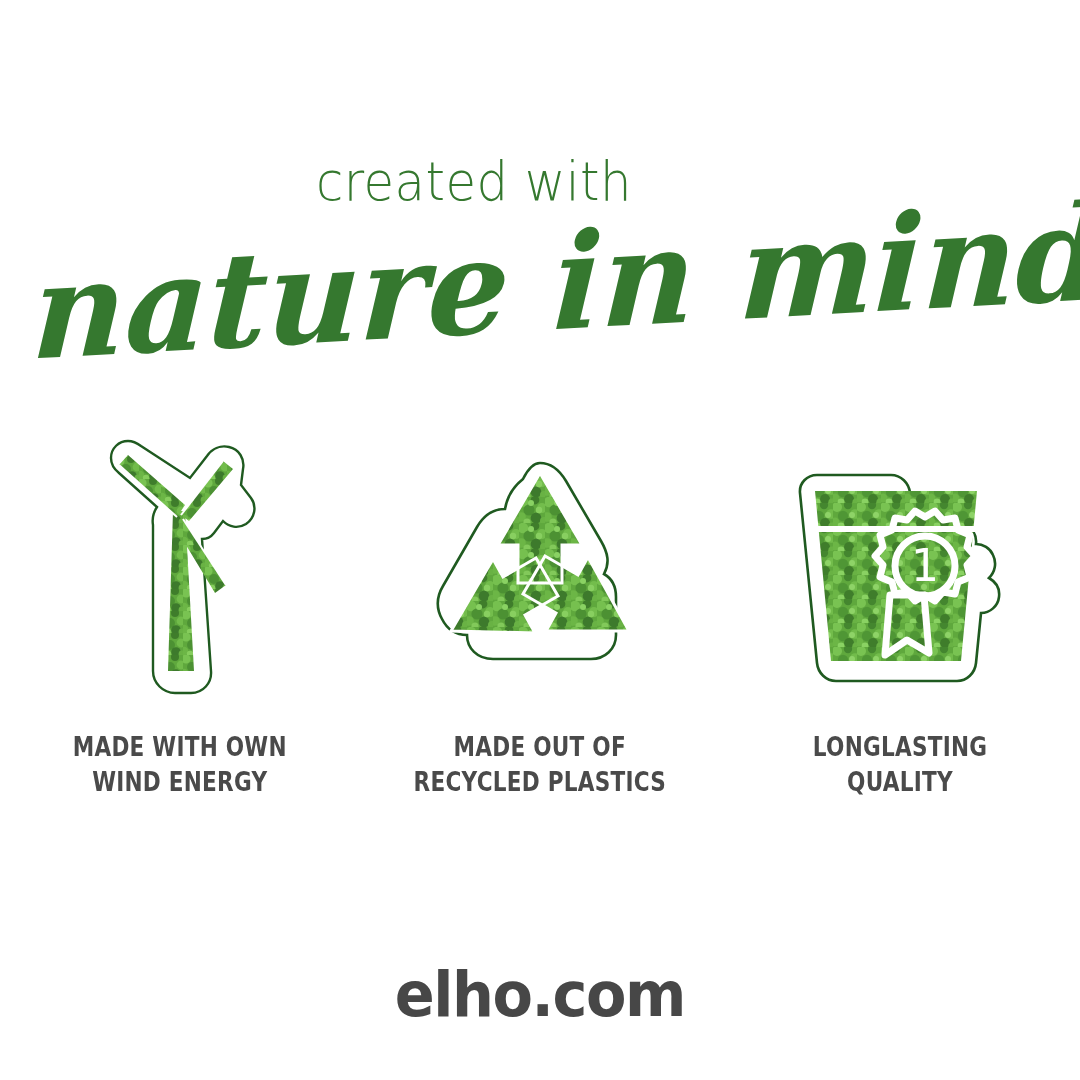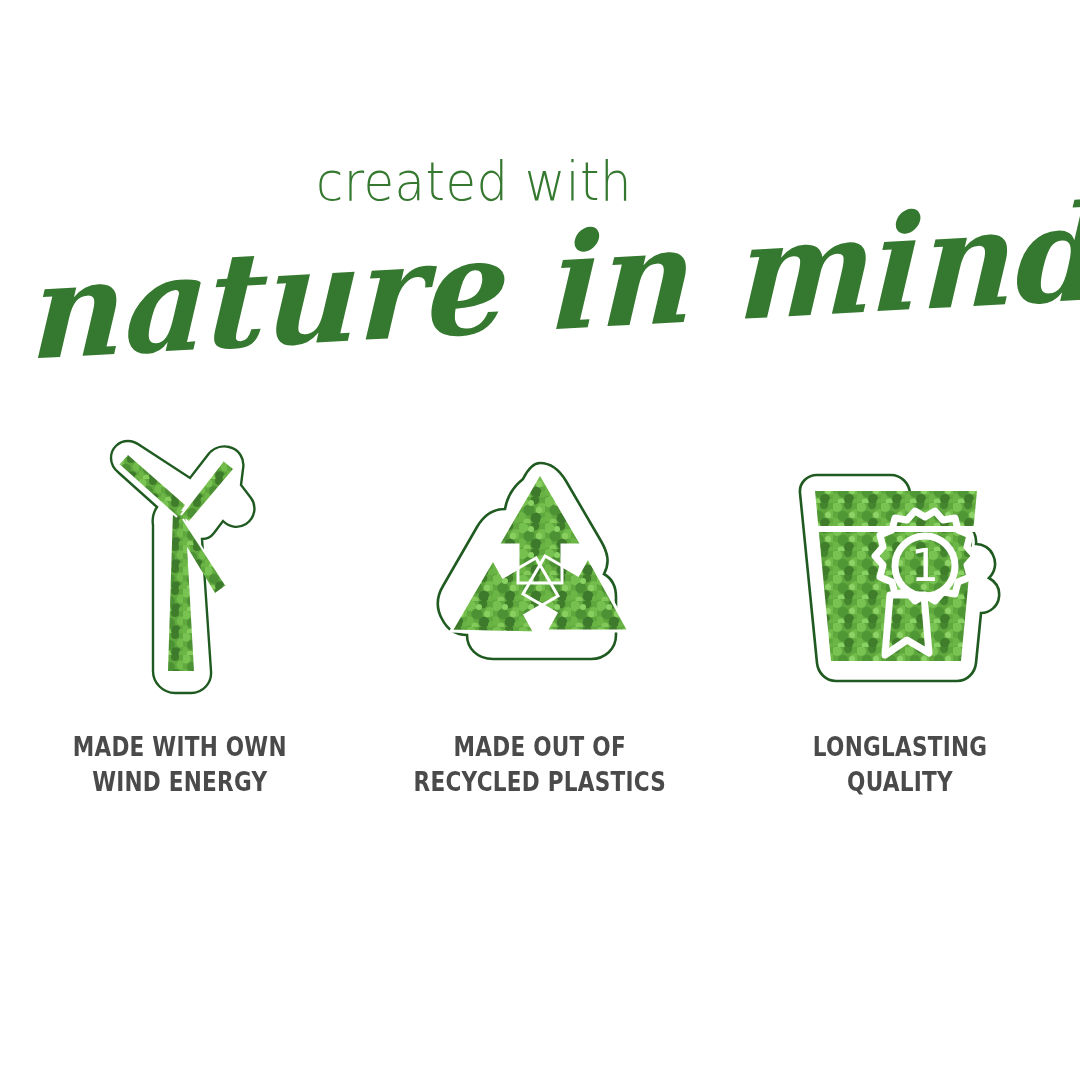"elho.com" div { html: none -> <div> <span>elho.com</span> </div> }
